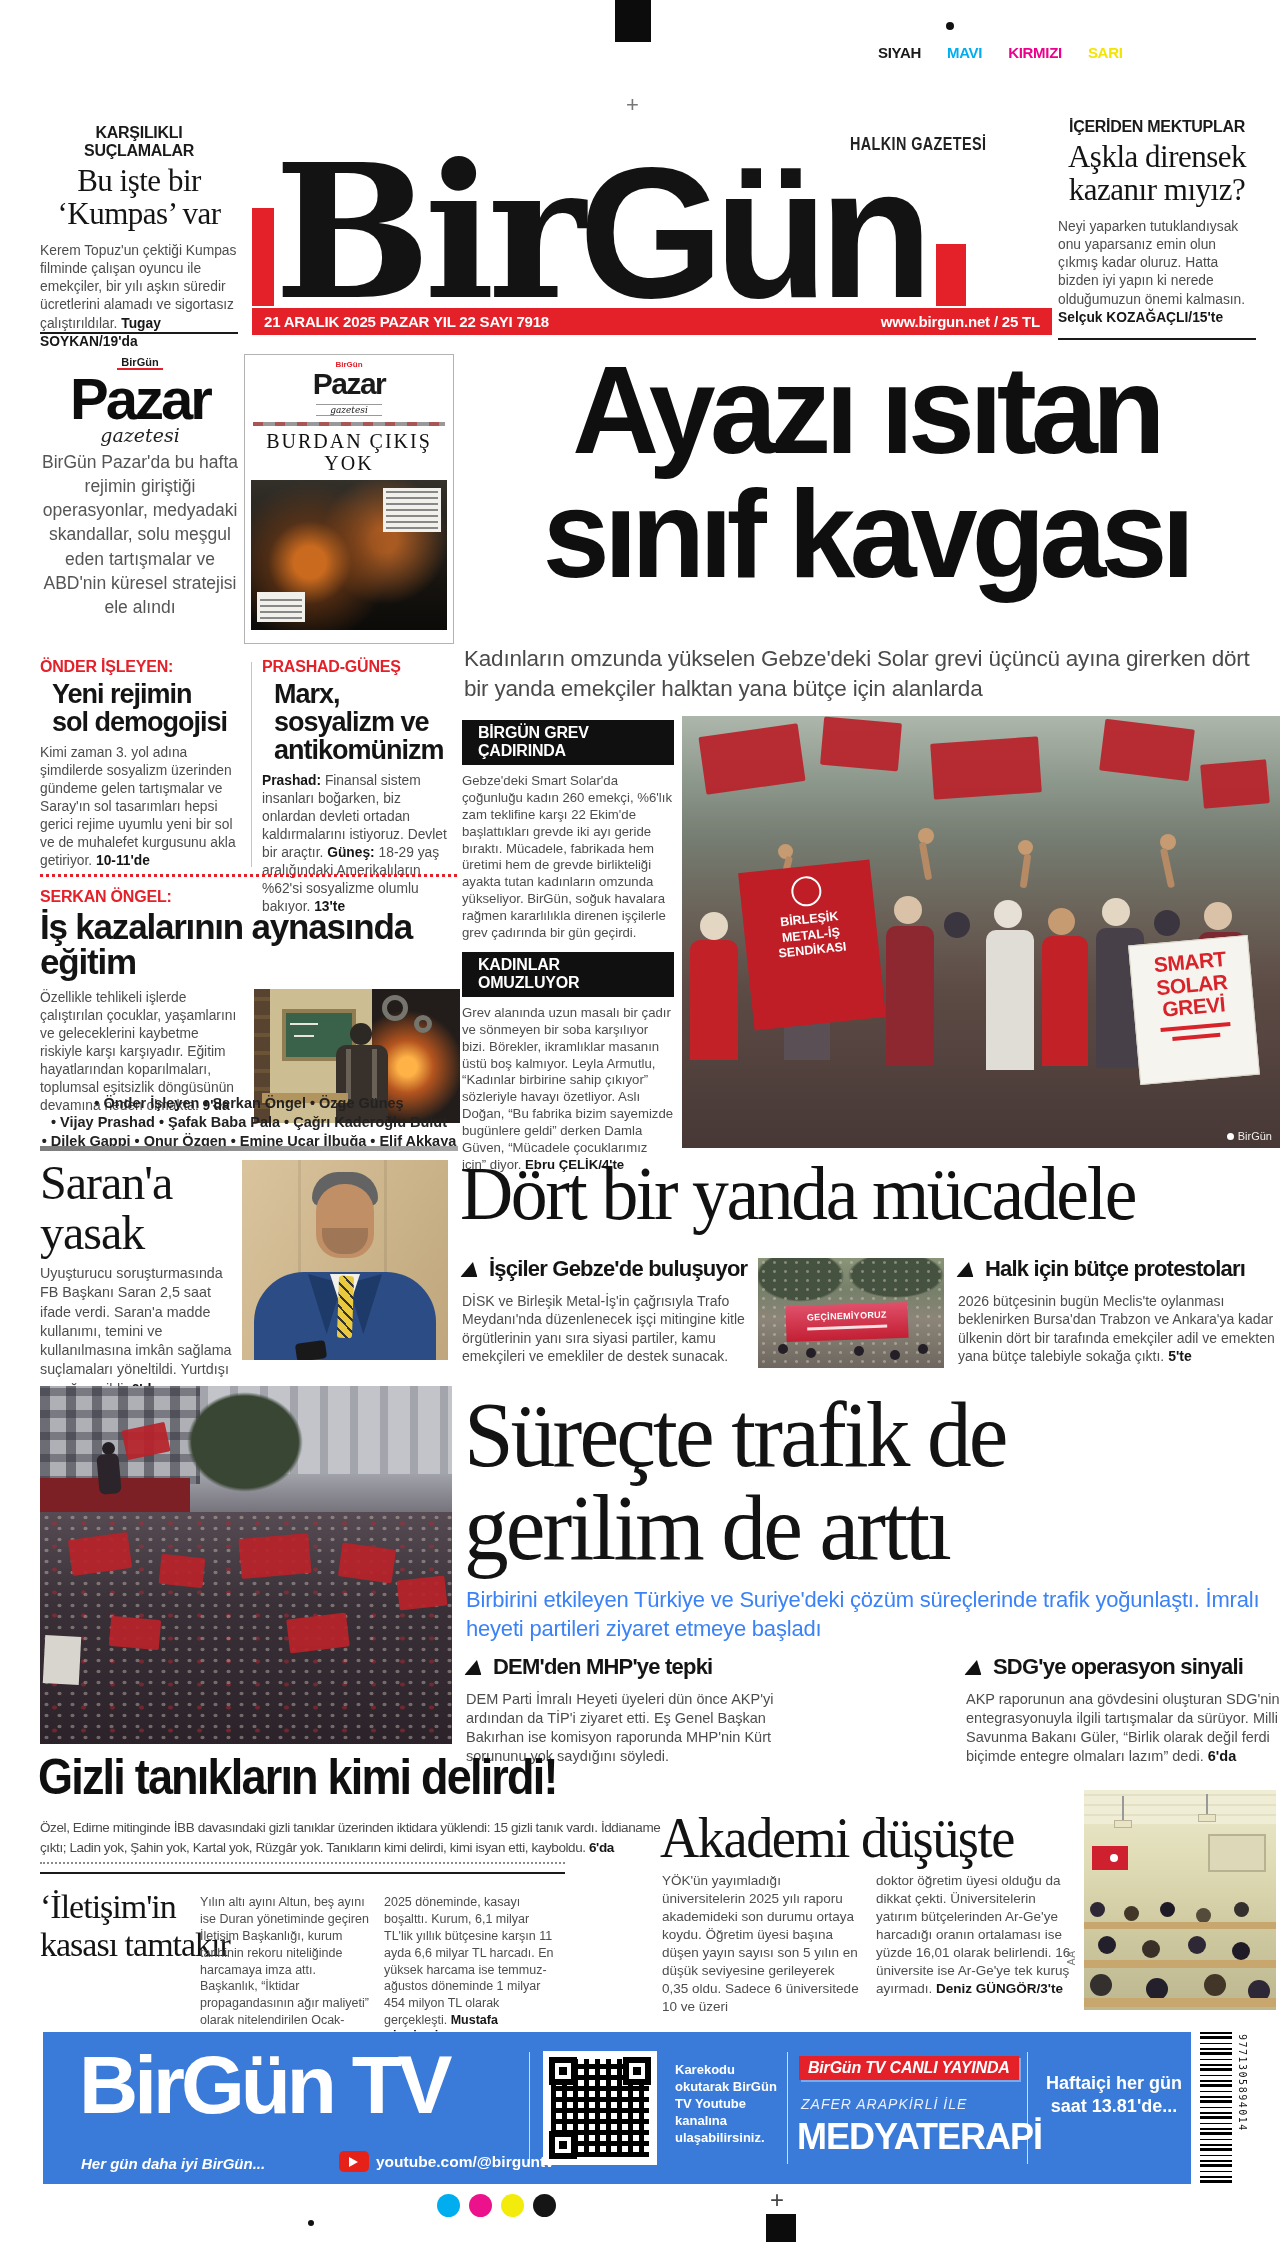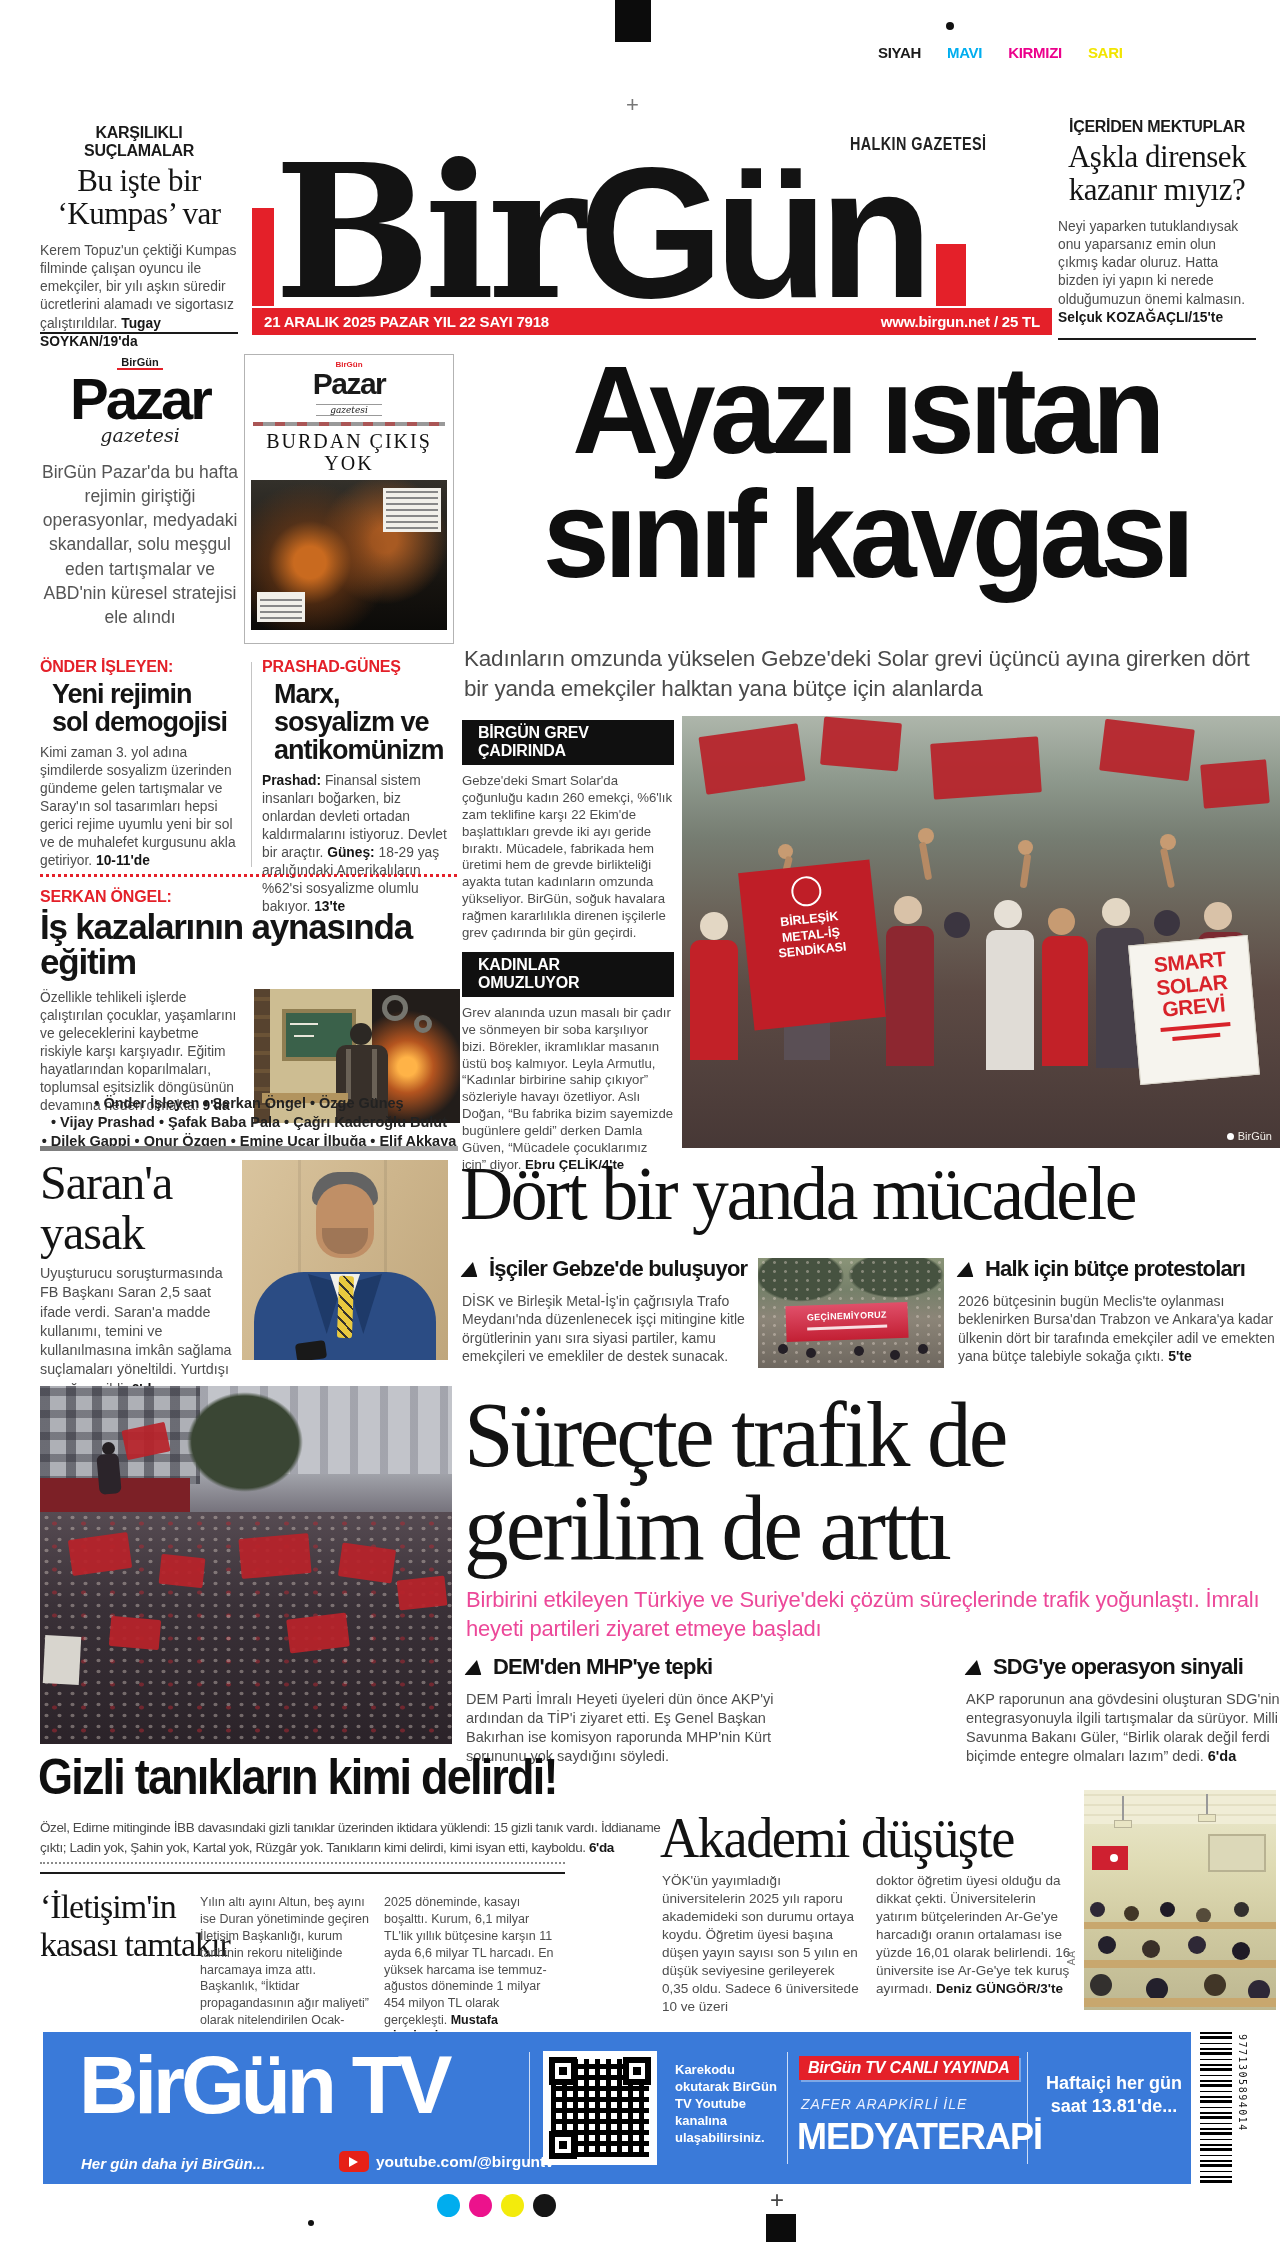"BirGün Pazar'da bu hafta rejimin" .pz-body { margin-top: 14px -> 4px }
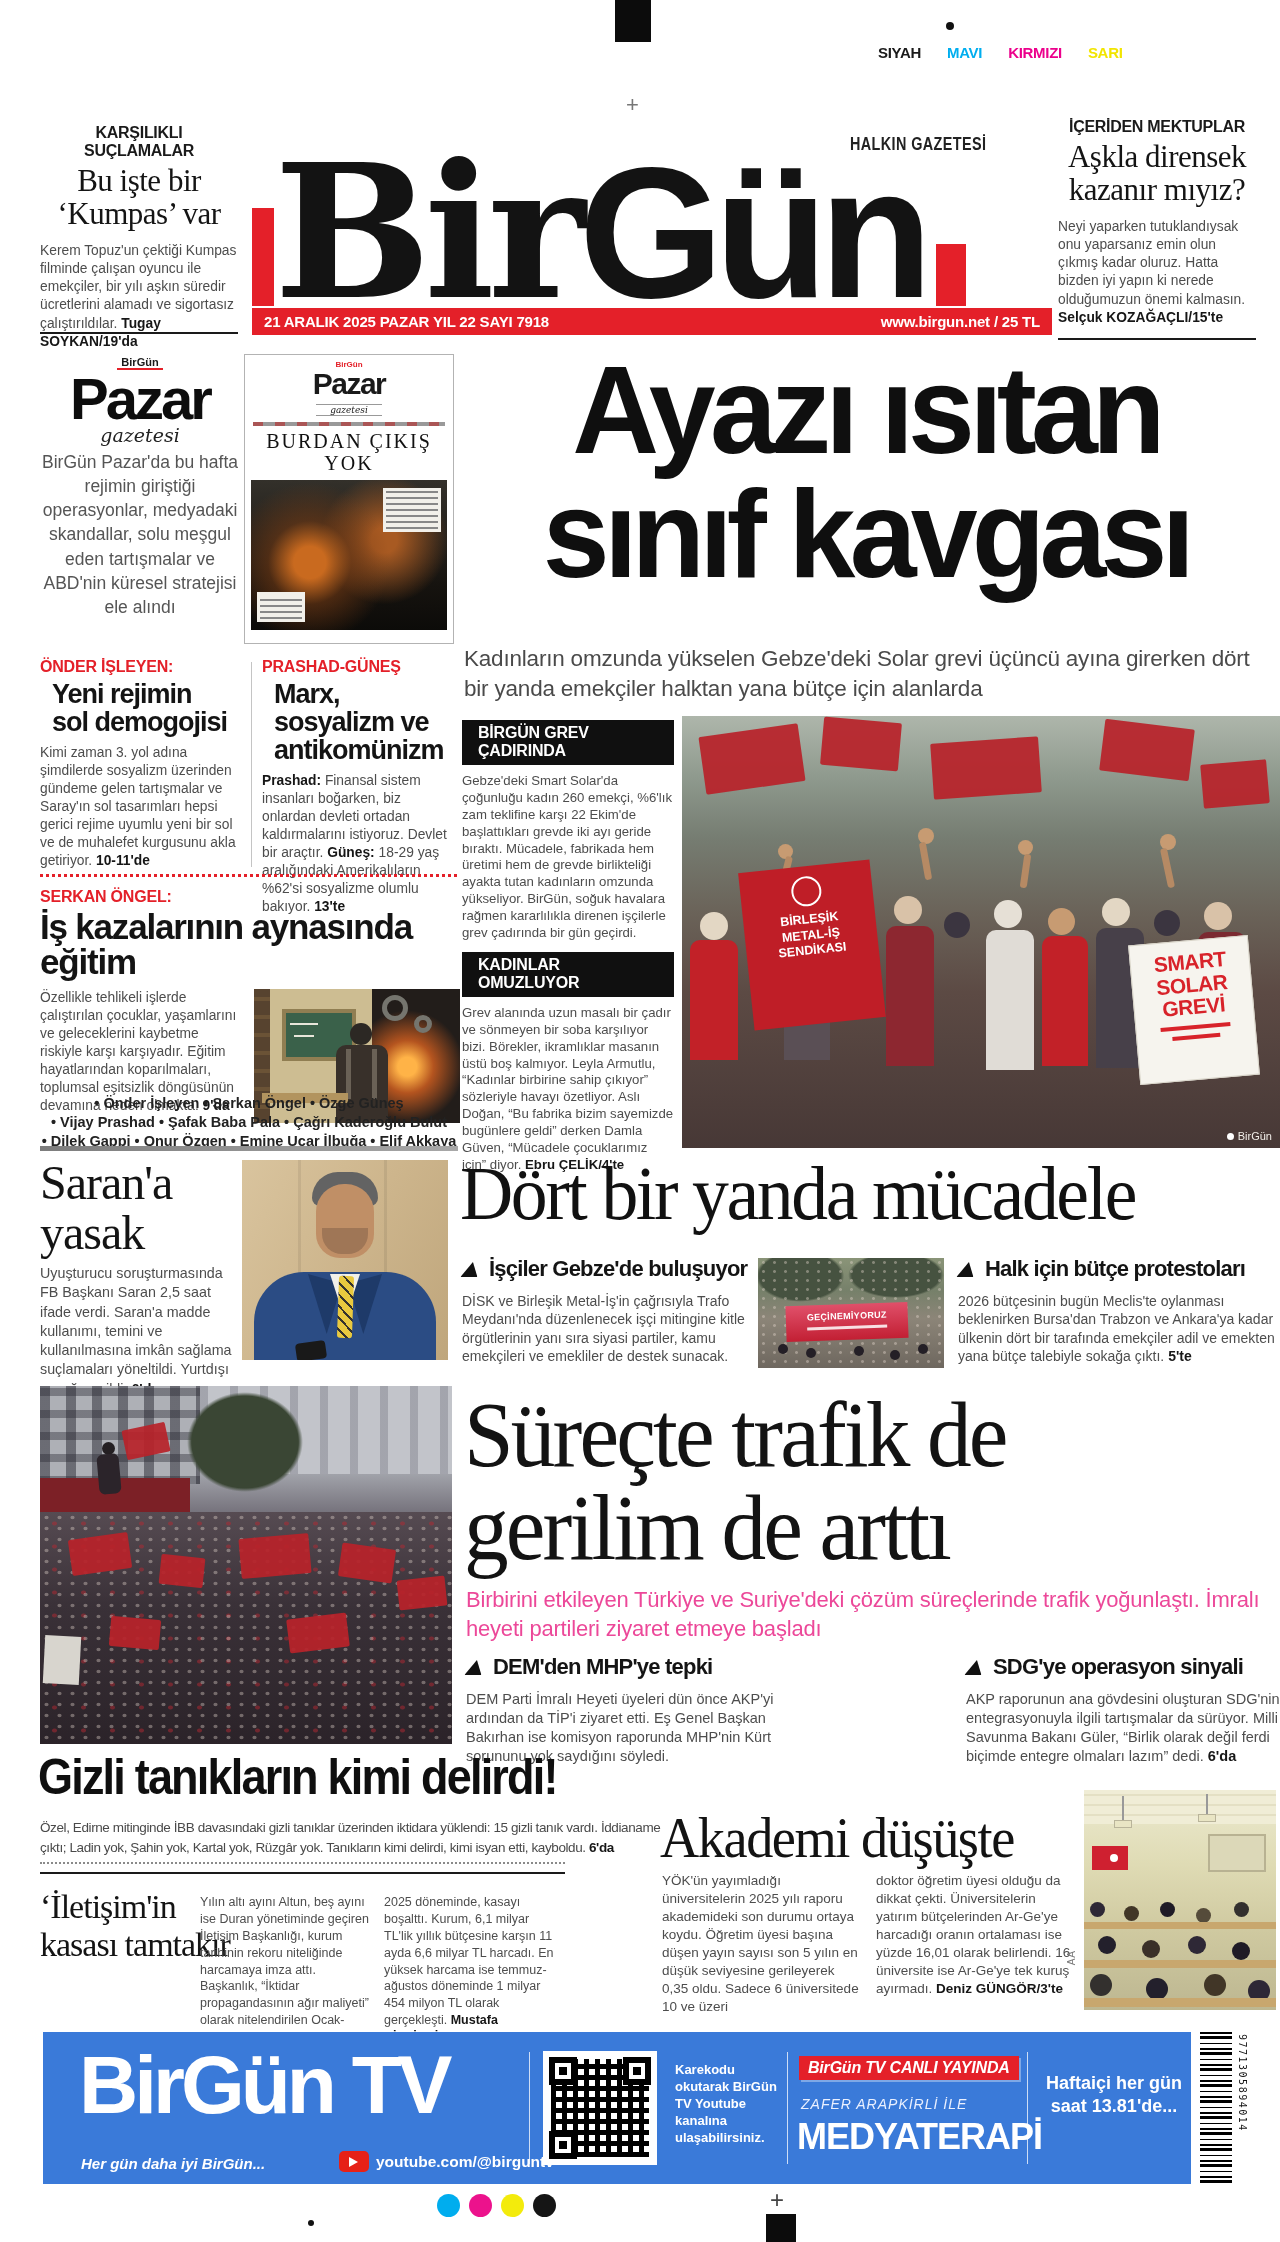"Birbirini etkileyen Türkiye ve" #surec-s { color: #ec4899 -> #3b82f6 }
